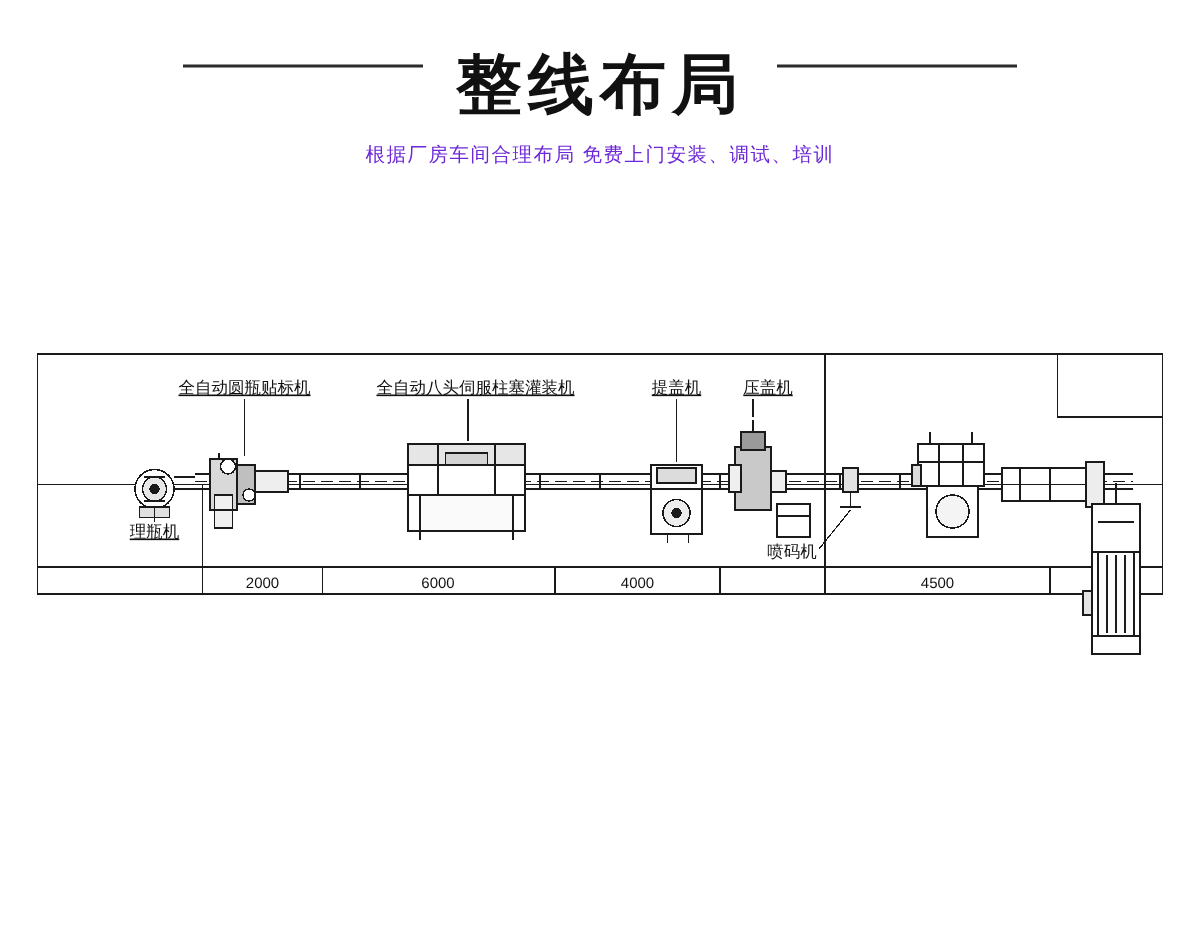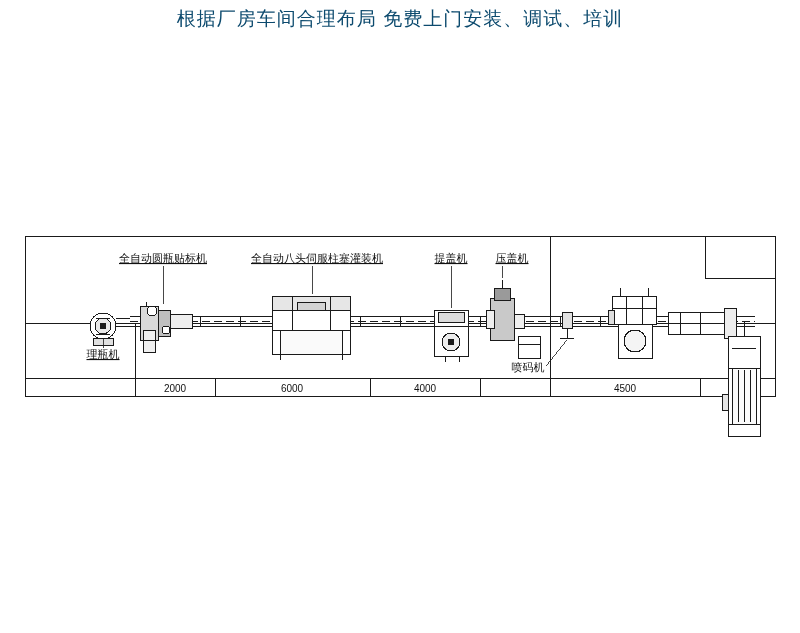"整线布局" div.title-row { html: none -> <div> <div></div> <h1>整线布局</h1> <div></div> </div> }
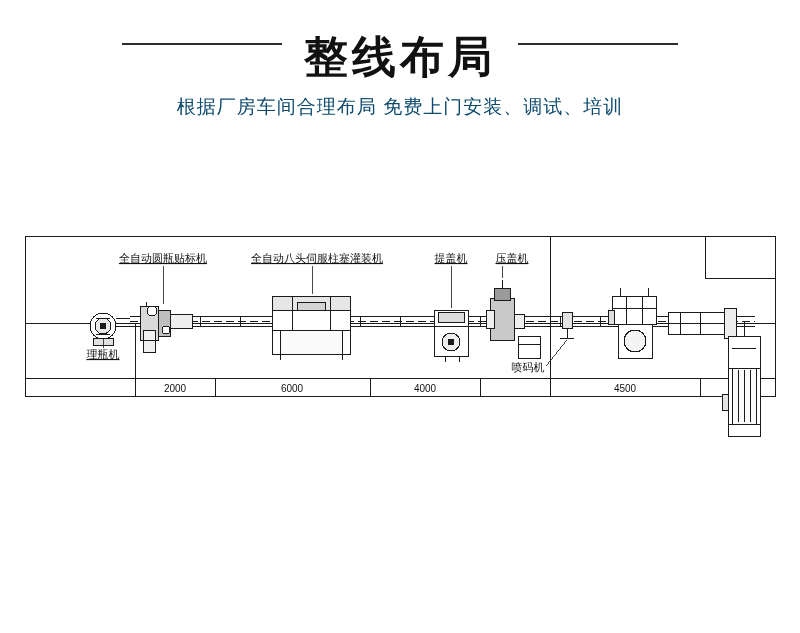"根据厂房车间合理布局 免费上门安装、调试、培训" .subtitle { color: #0c4a6e -> #6d28d9; font-size: 19px -> 13px }
